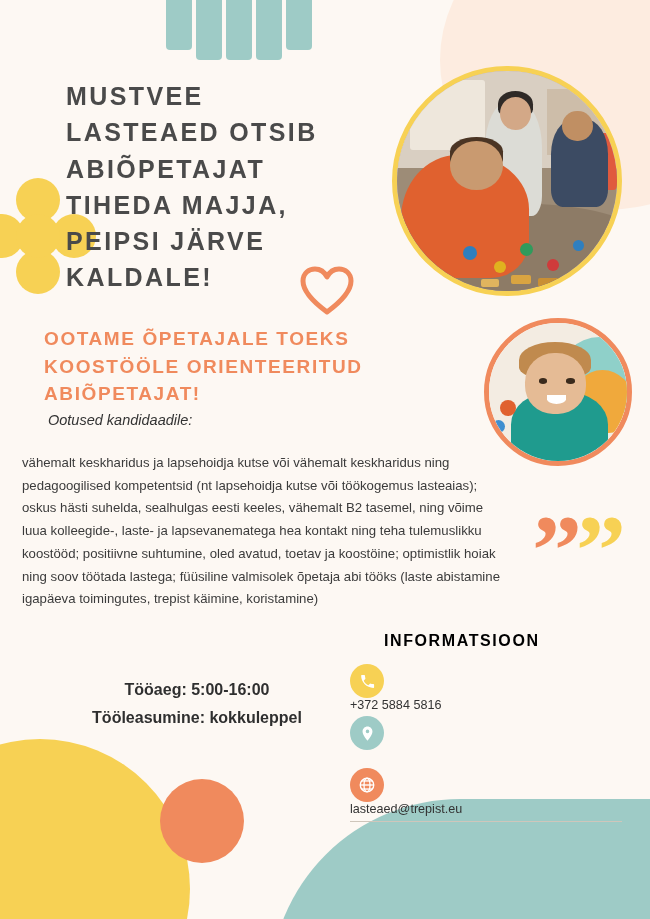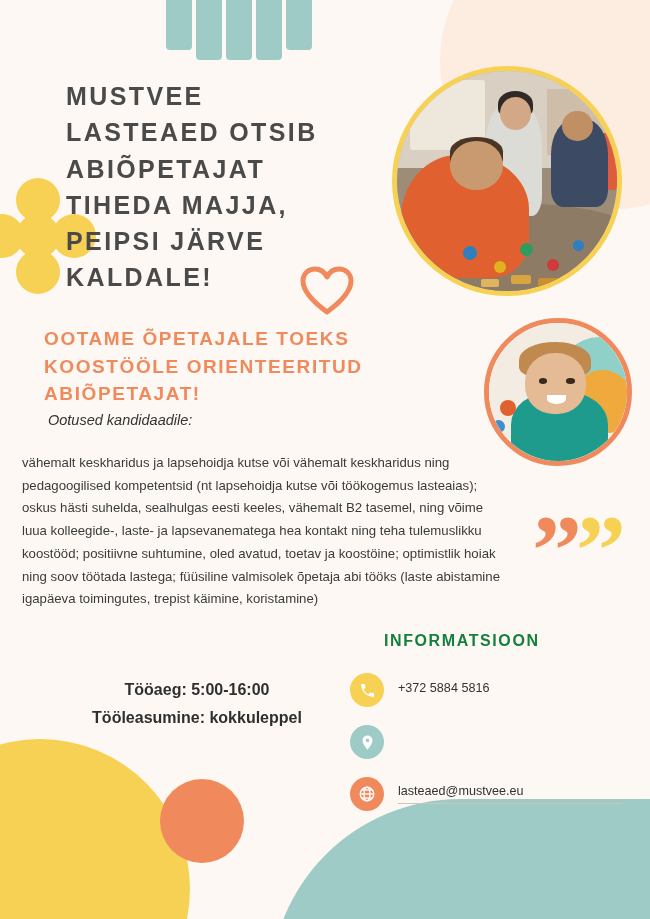"INFORMATSIOON" .info-title { color: #15803d -> #000000 }
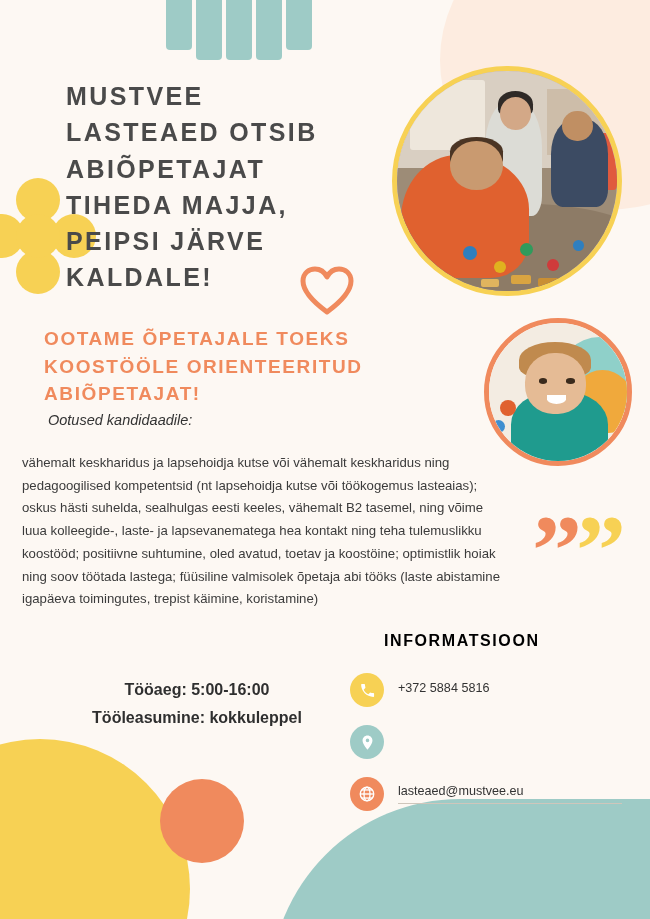"+372 5884 5816" .contact-row { align-items: center -> none; flex-direction: none -> column; gap: 14px -> none }
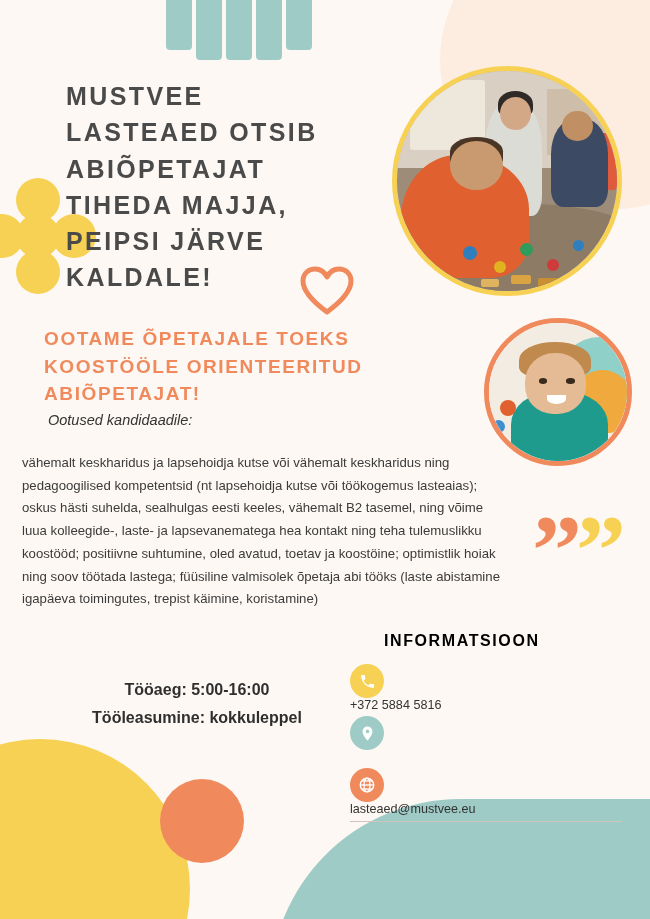"lasteaed@mustvee.eu" div.ctext { text: lasteaed@mustvee.eu -> lasteaed@trepist.eu }
